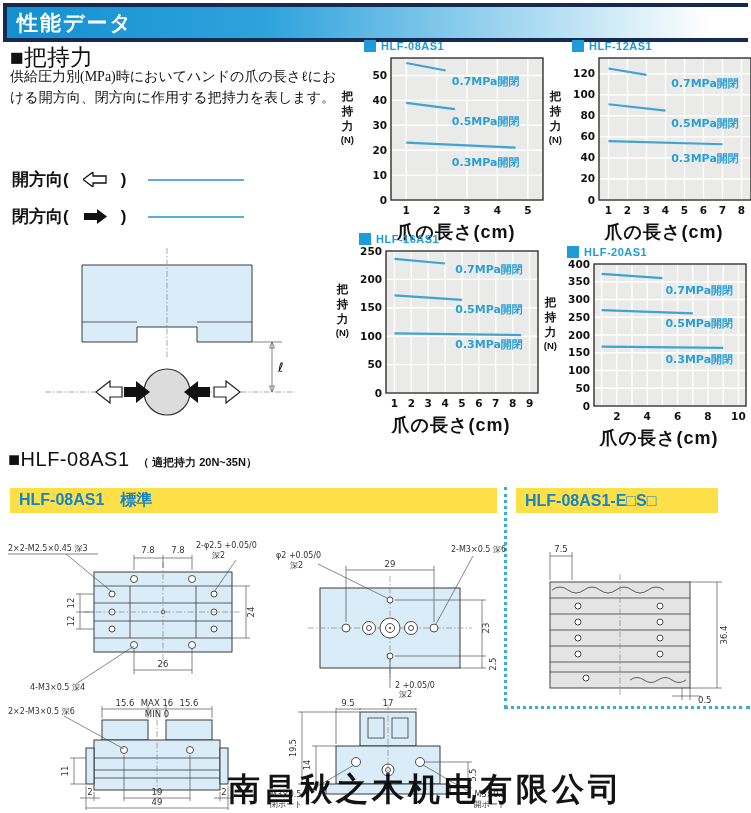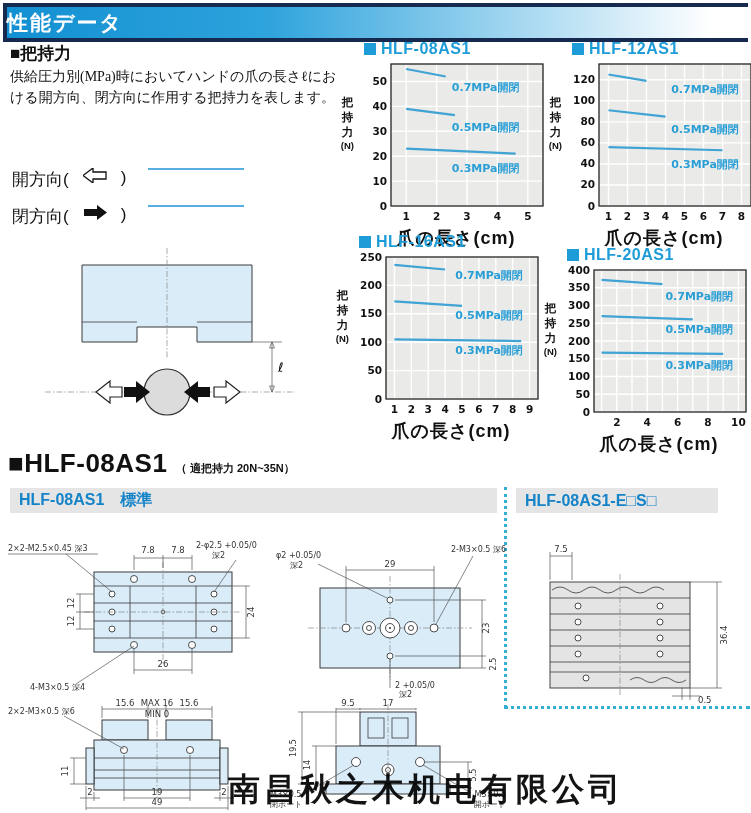"性能データ" .hdr-title { padding-left: none -> 10px }
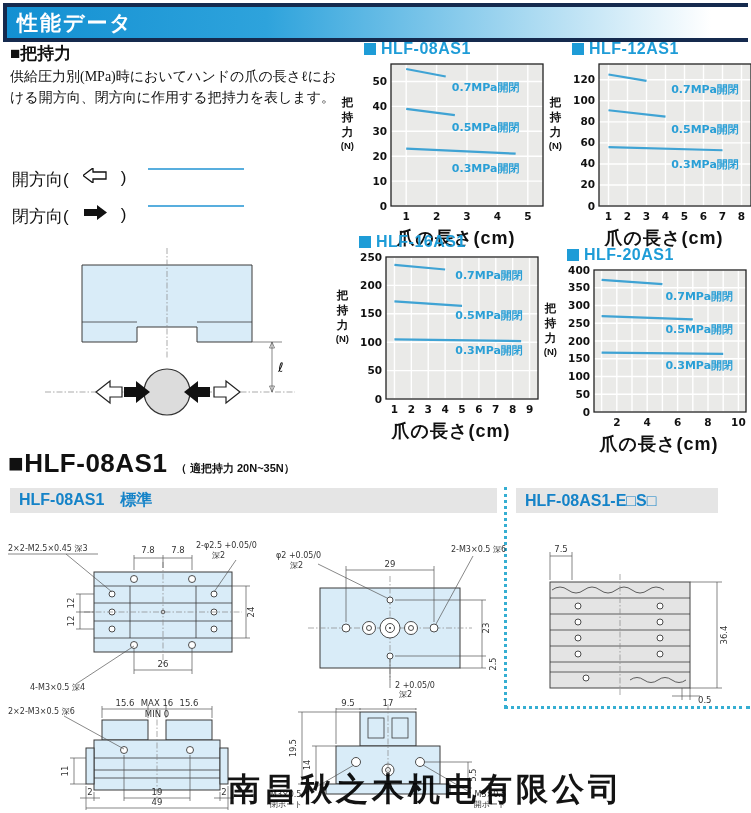"■把持力" .grip-head { font-size: 17px -> 23px; font-weight: bold -> normal }
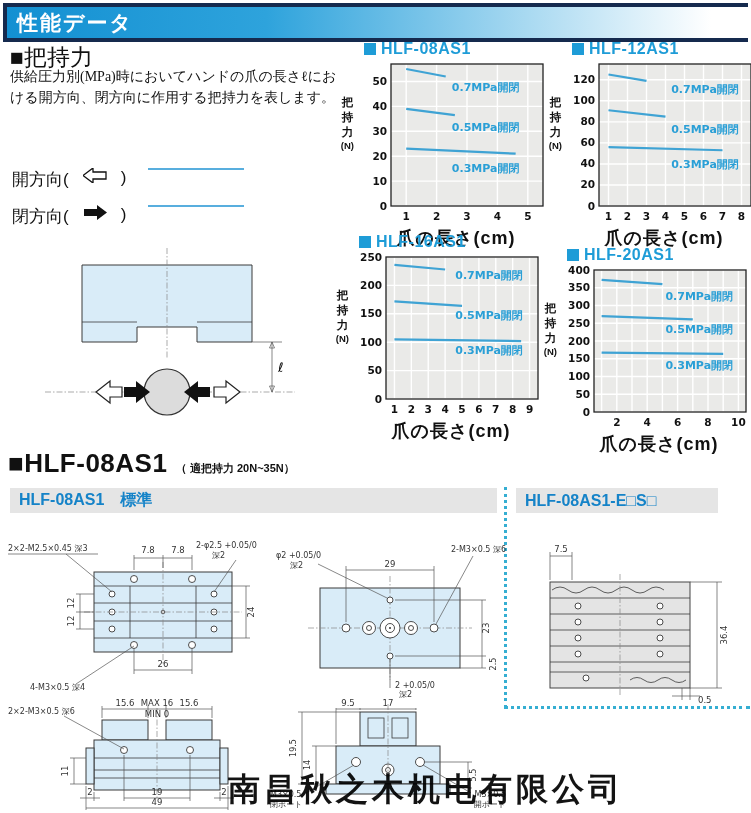"HLF-08AS1" .chart-title-text { font-size: 16px -> 11px }
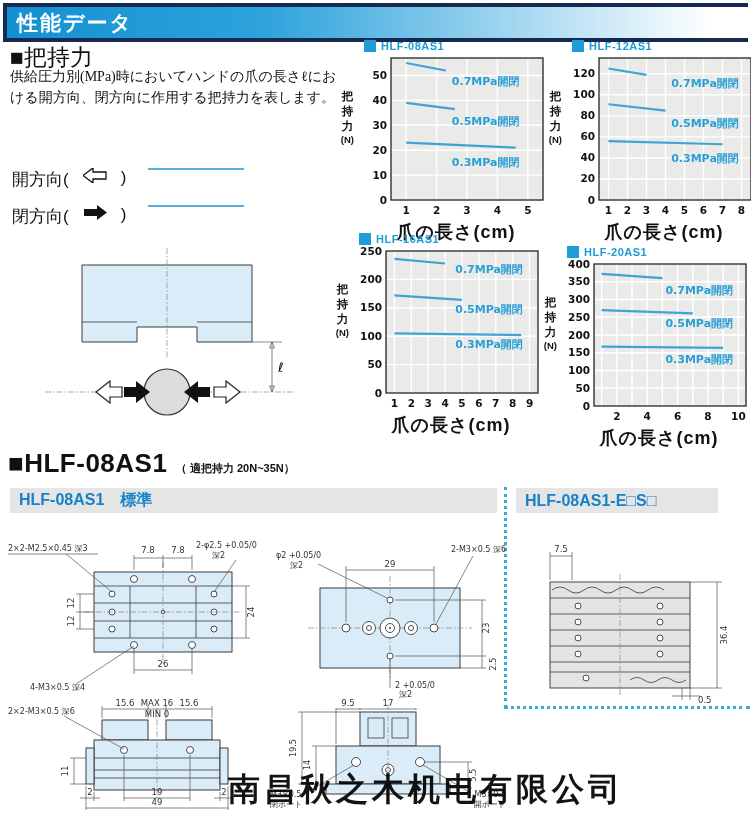"開方向(" .legend { align-items: none -> center; font-weight: normal -> bold }
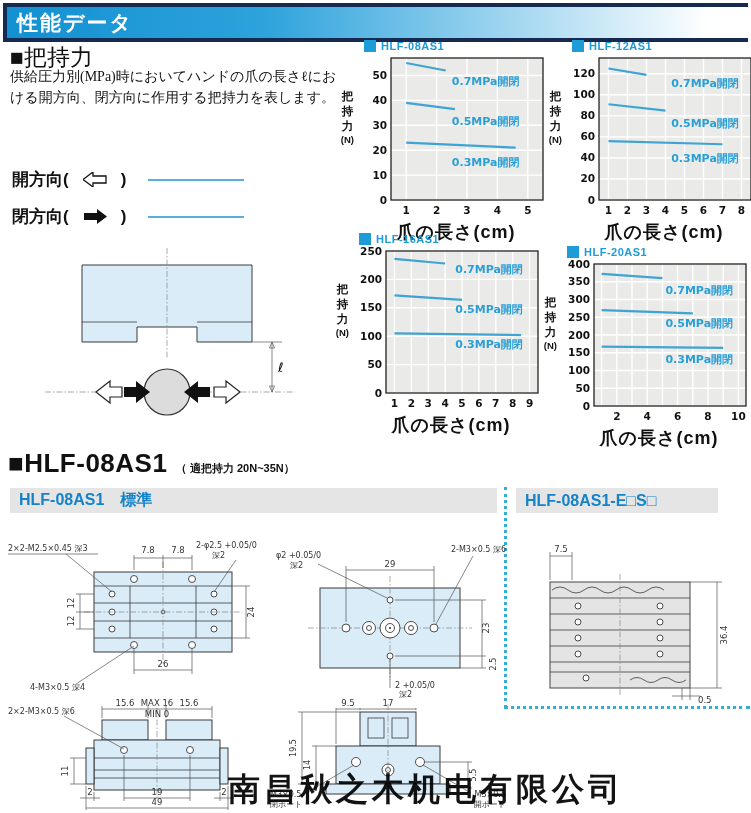"■HLF-08AS1" .model-title { font-size: 26px -> 20px; font-weight: bold -> normal }
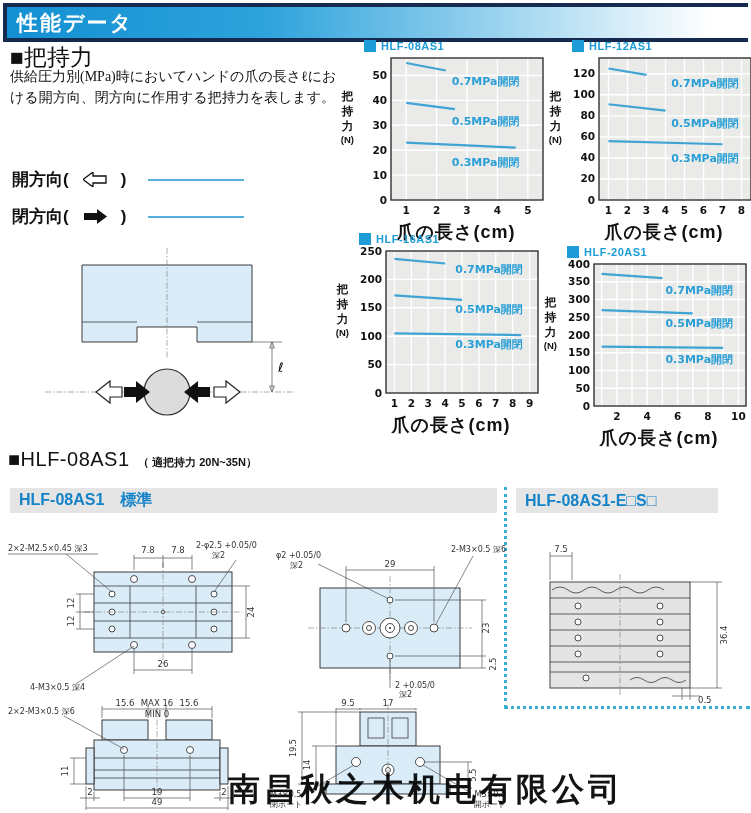"HLF-08AS1 標準" .subbar { background: #e5e5e5 -> #fde047 }
